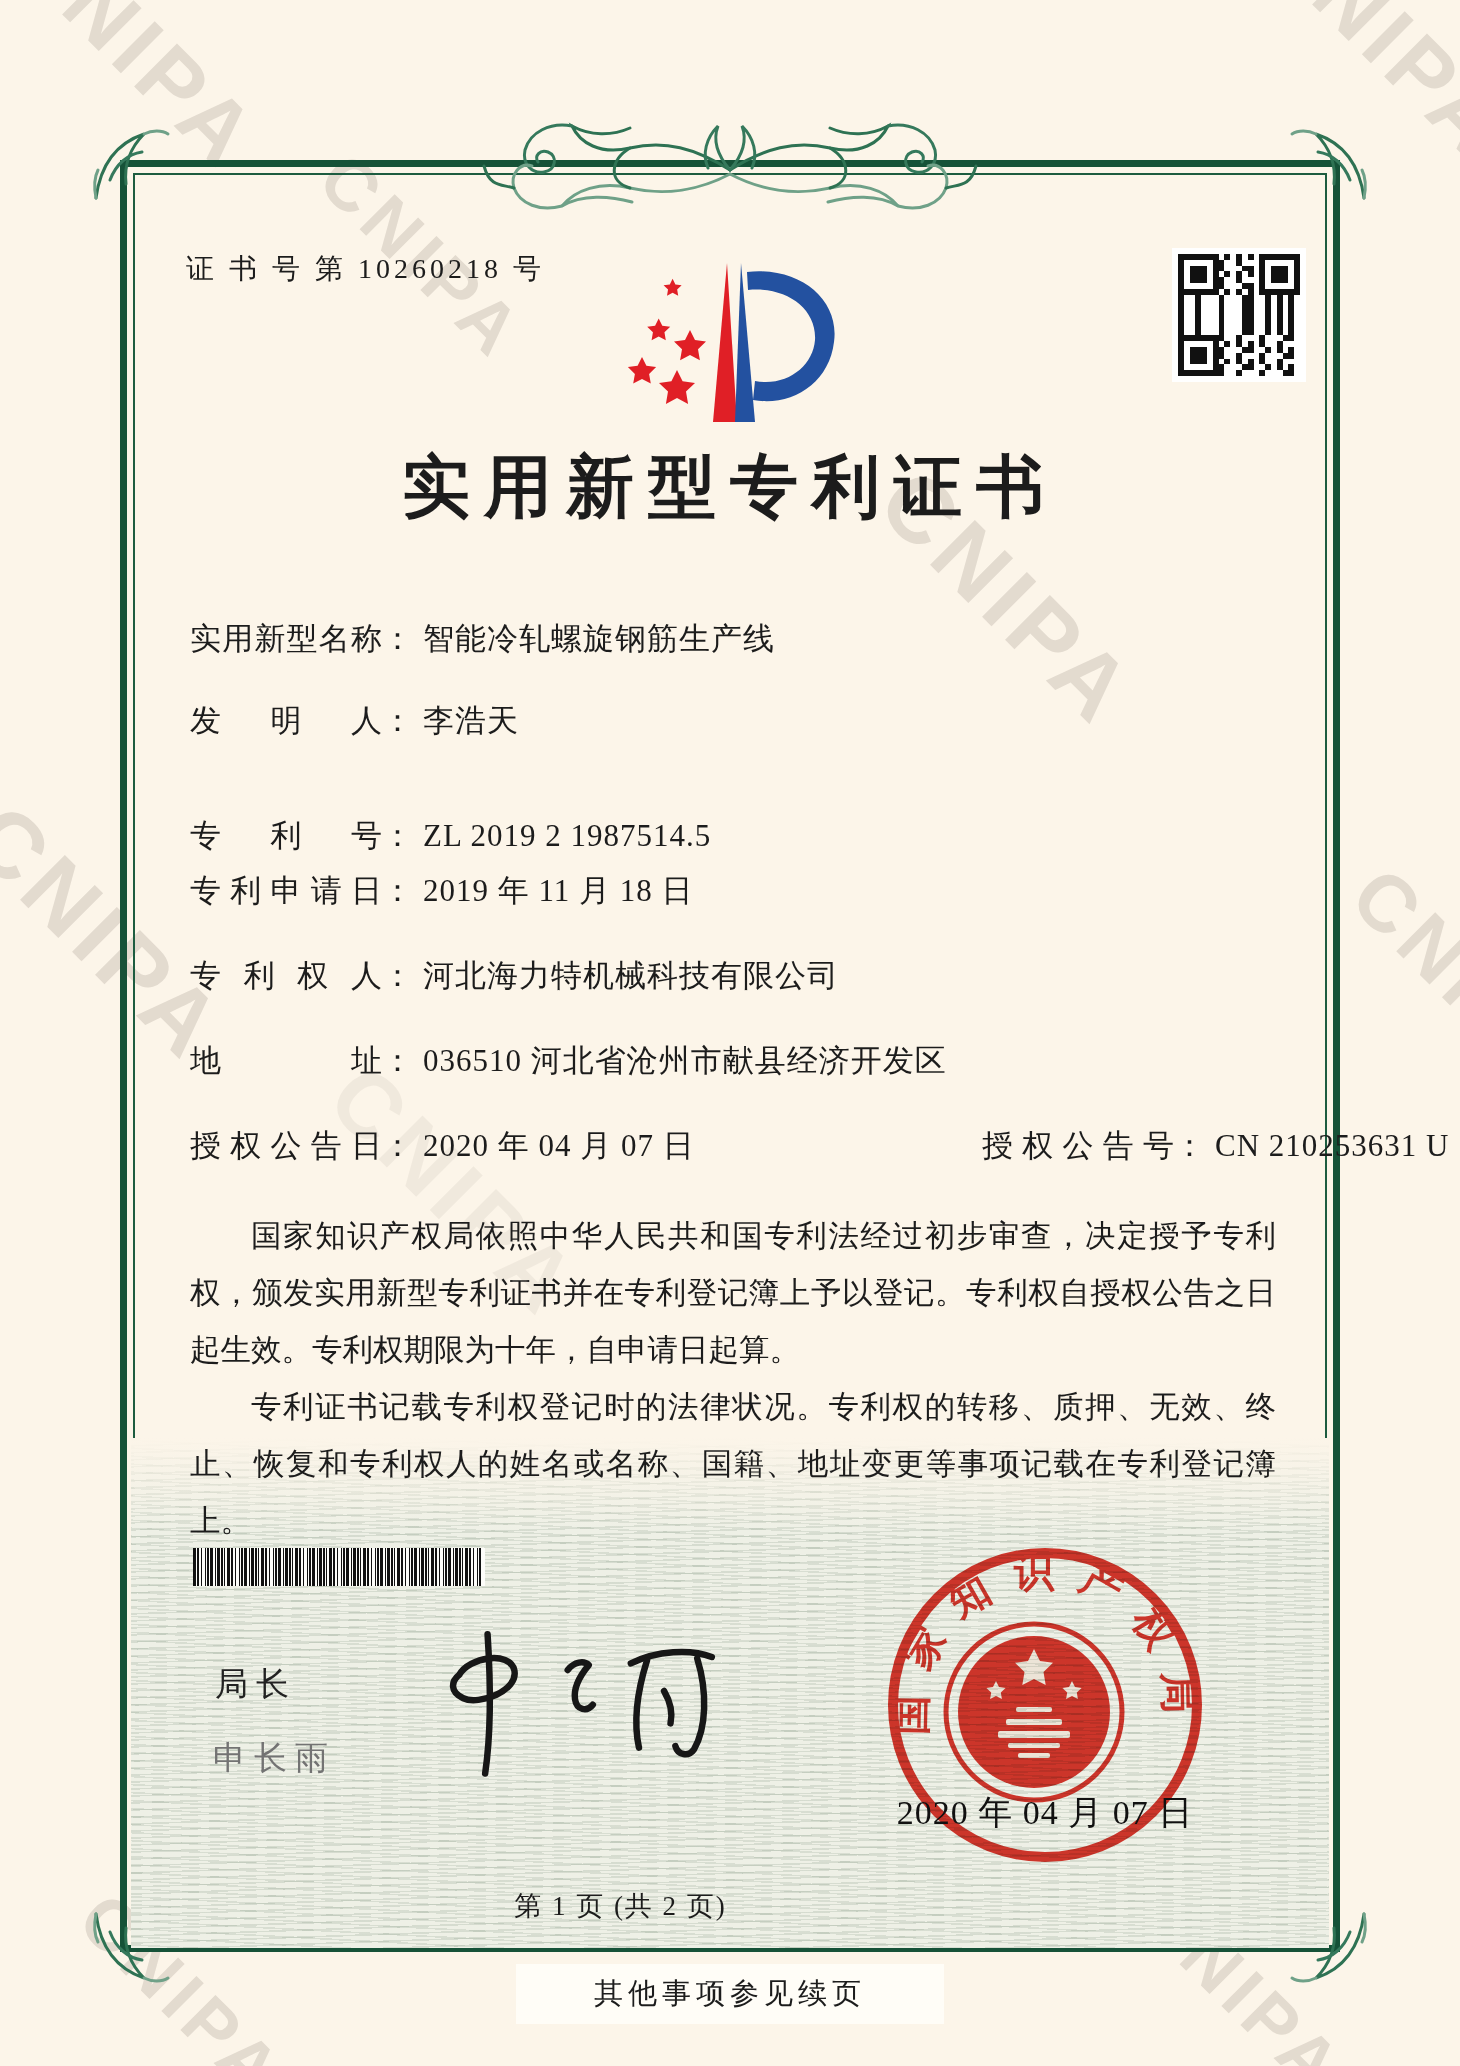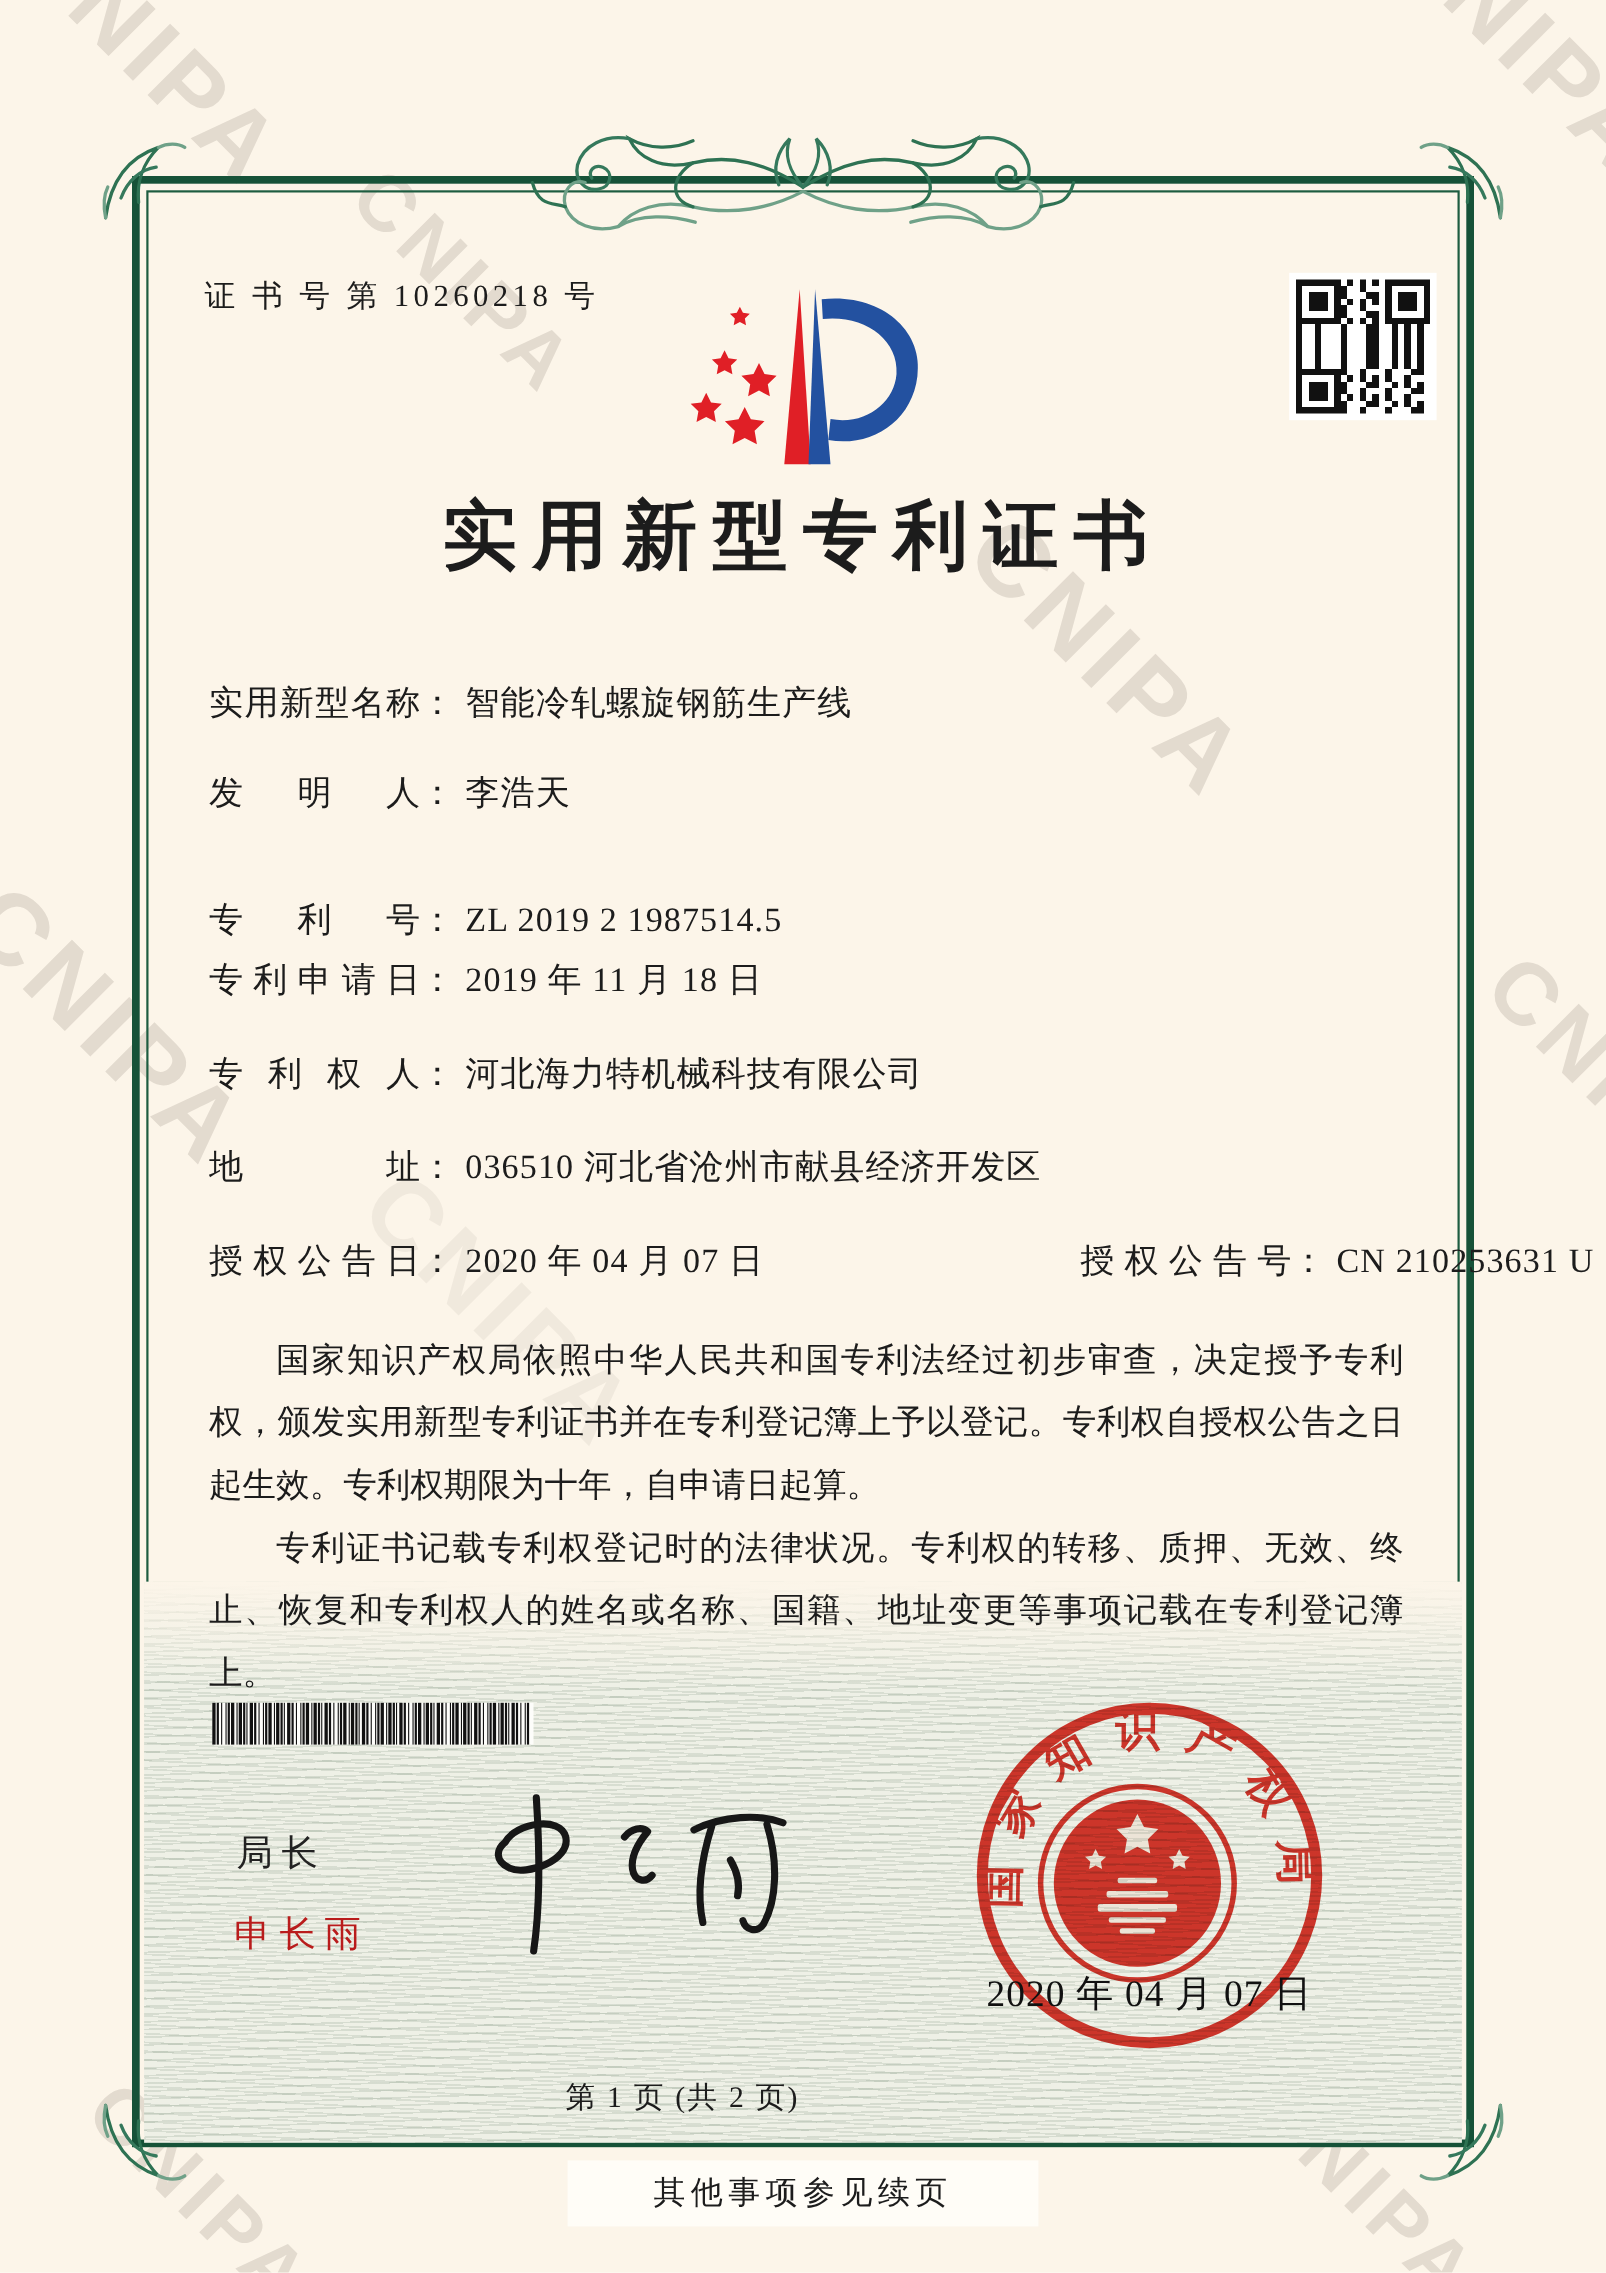"申长雨" .sig-name { color: #b91c1c -> #737373 }
